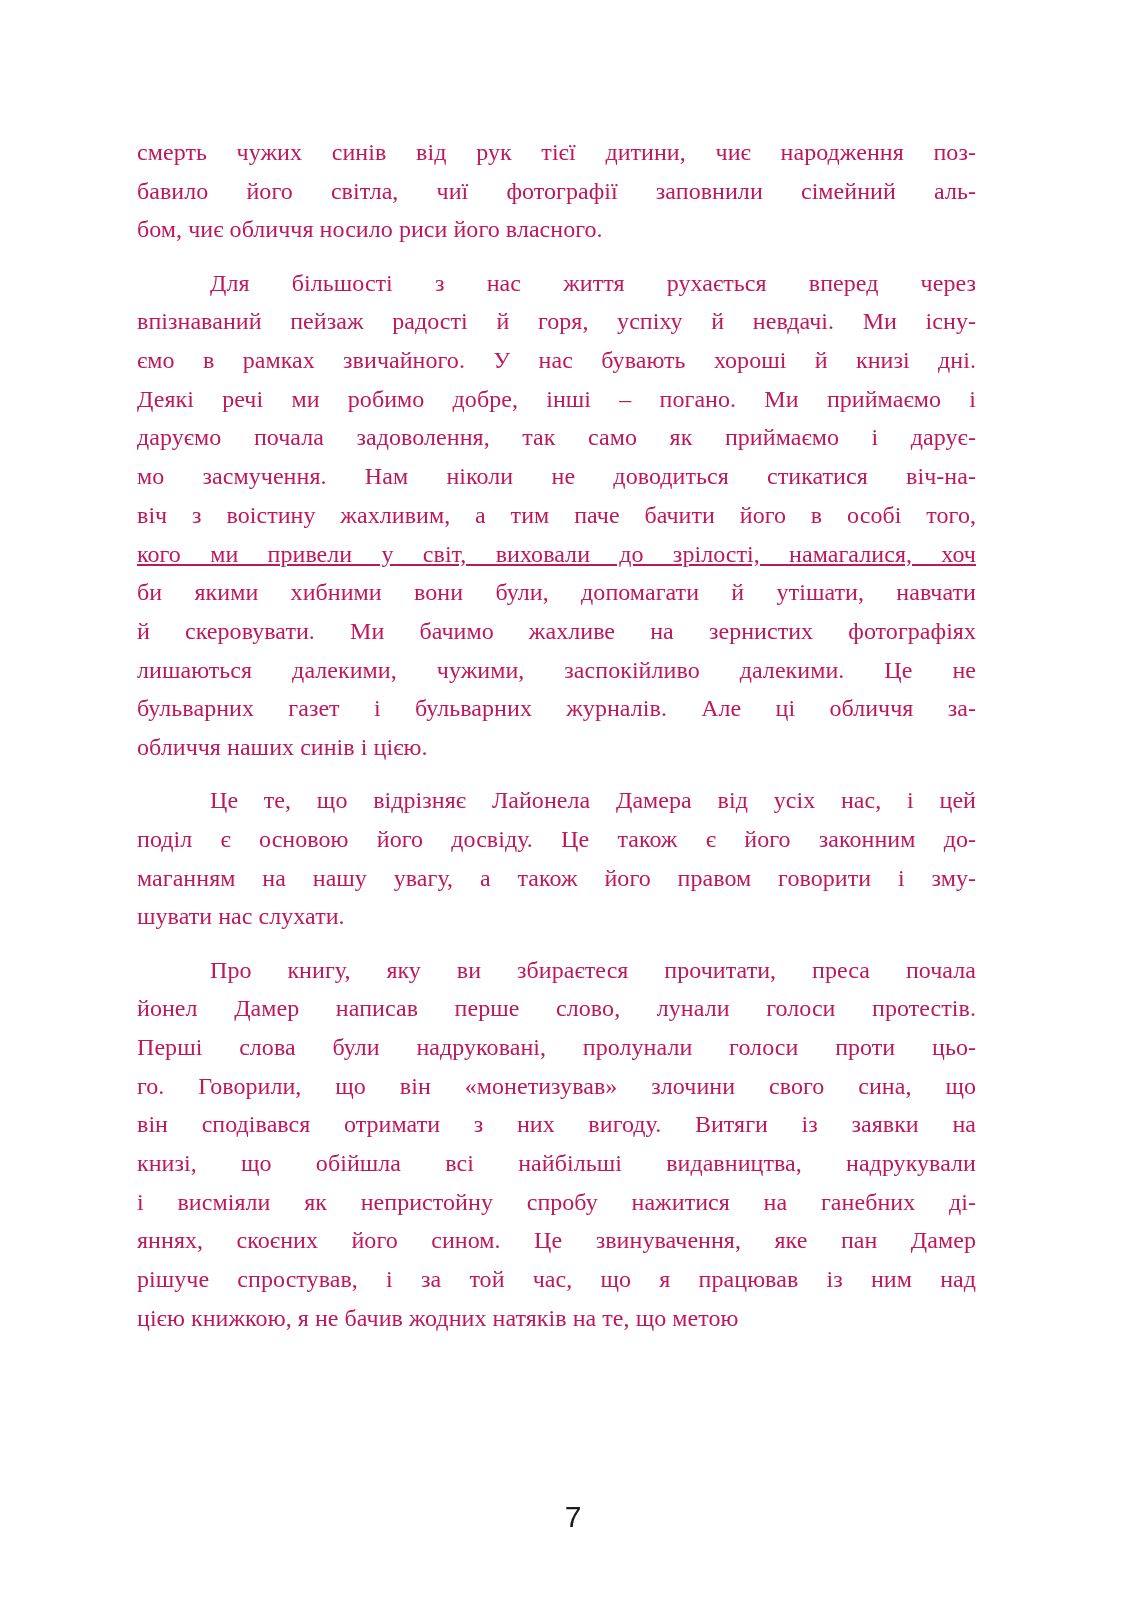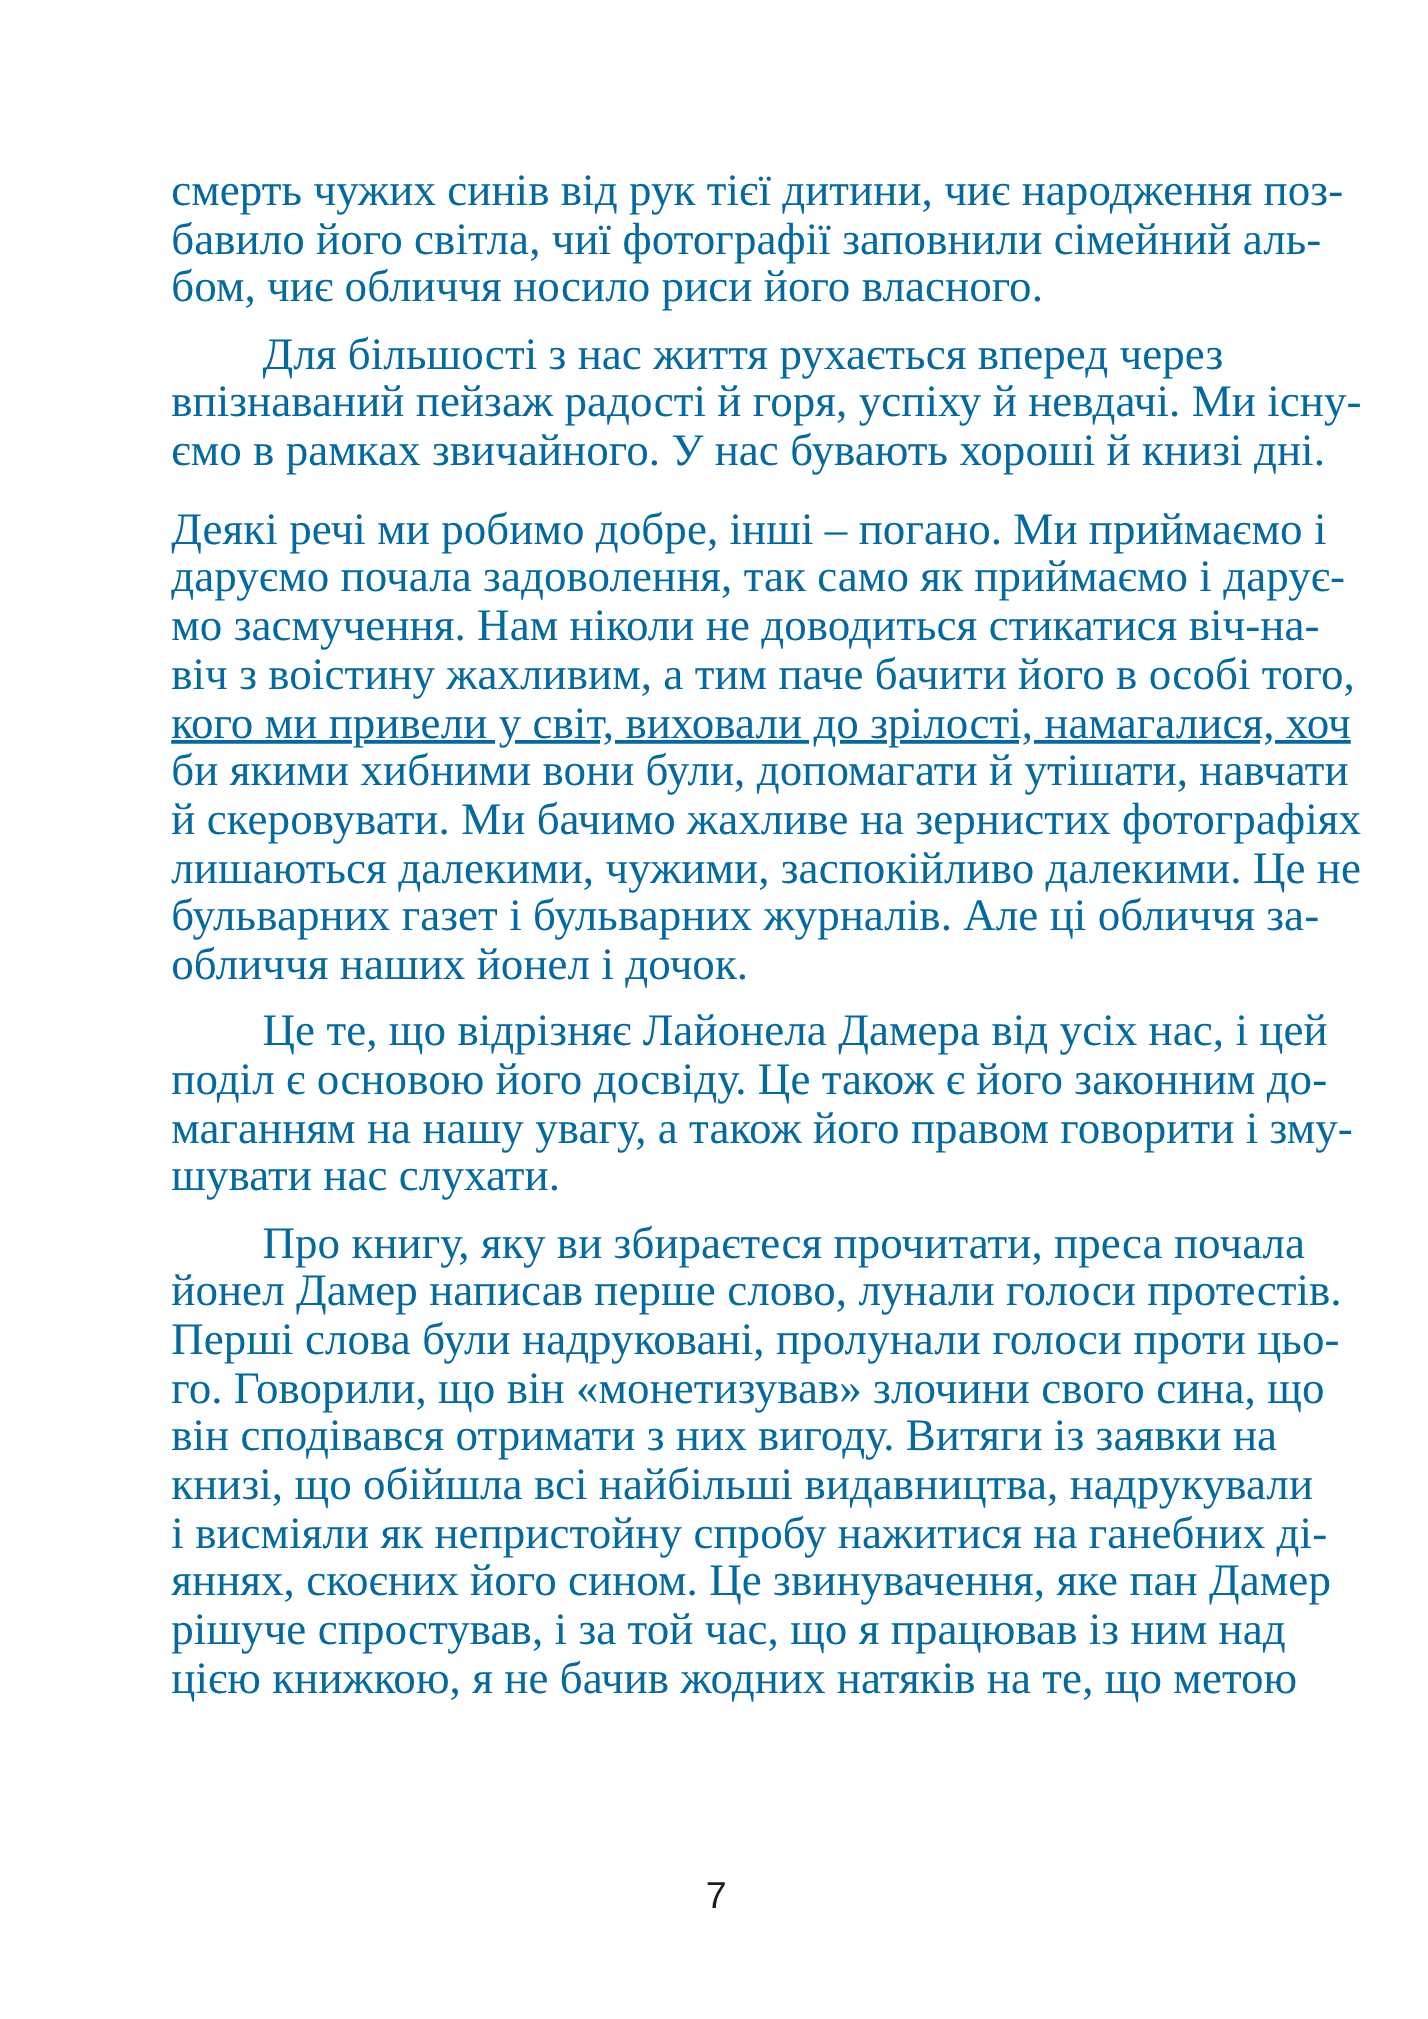"смерть чужих синів від рук" .text-block { color: #0369a1 -> #be185d; font-size: 36px -> 24px }
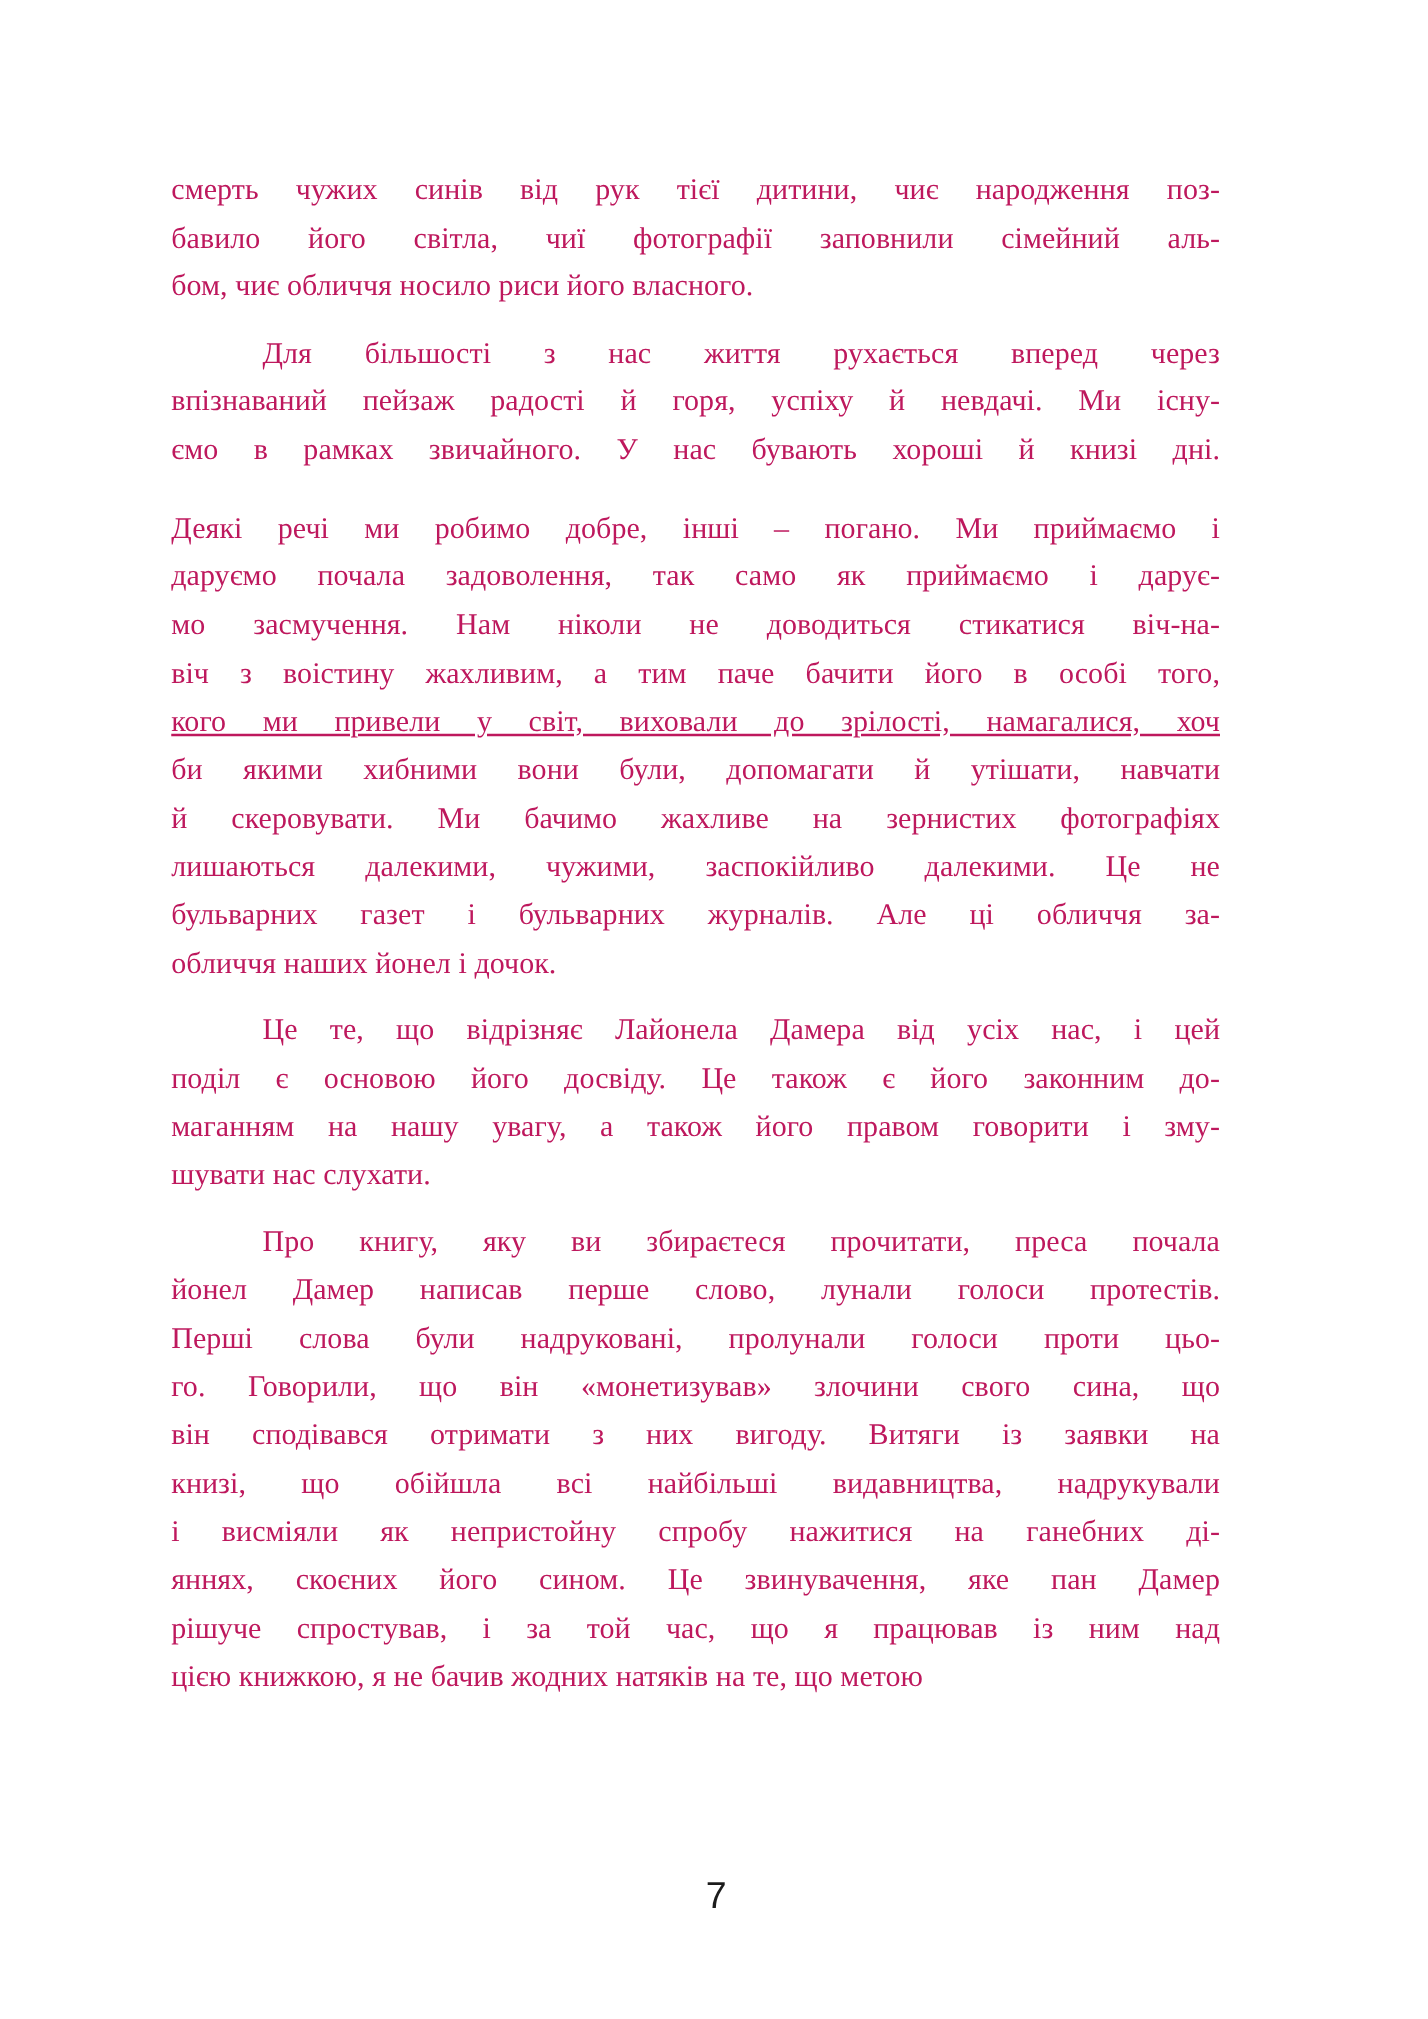"Деякі речі ми робимо добре," span.line { margin-top: 24px -> none }
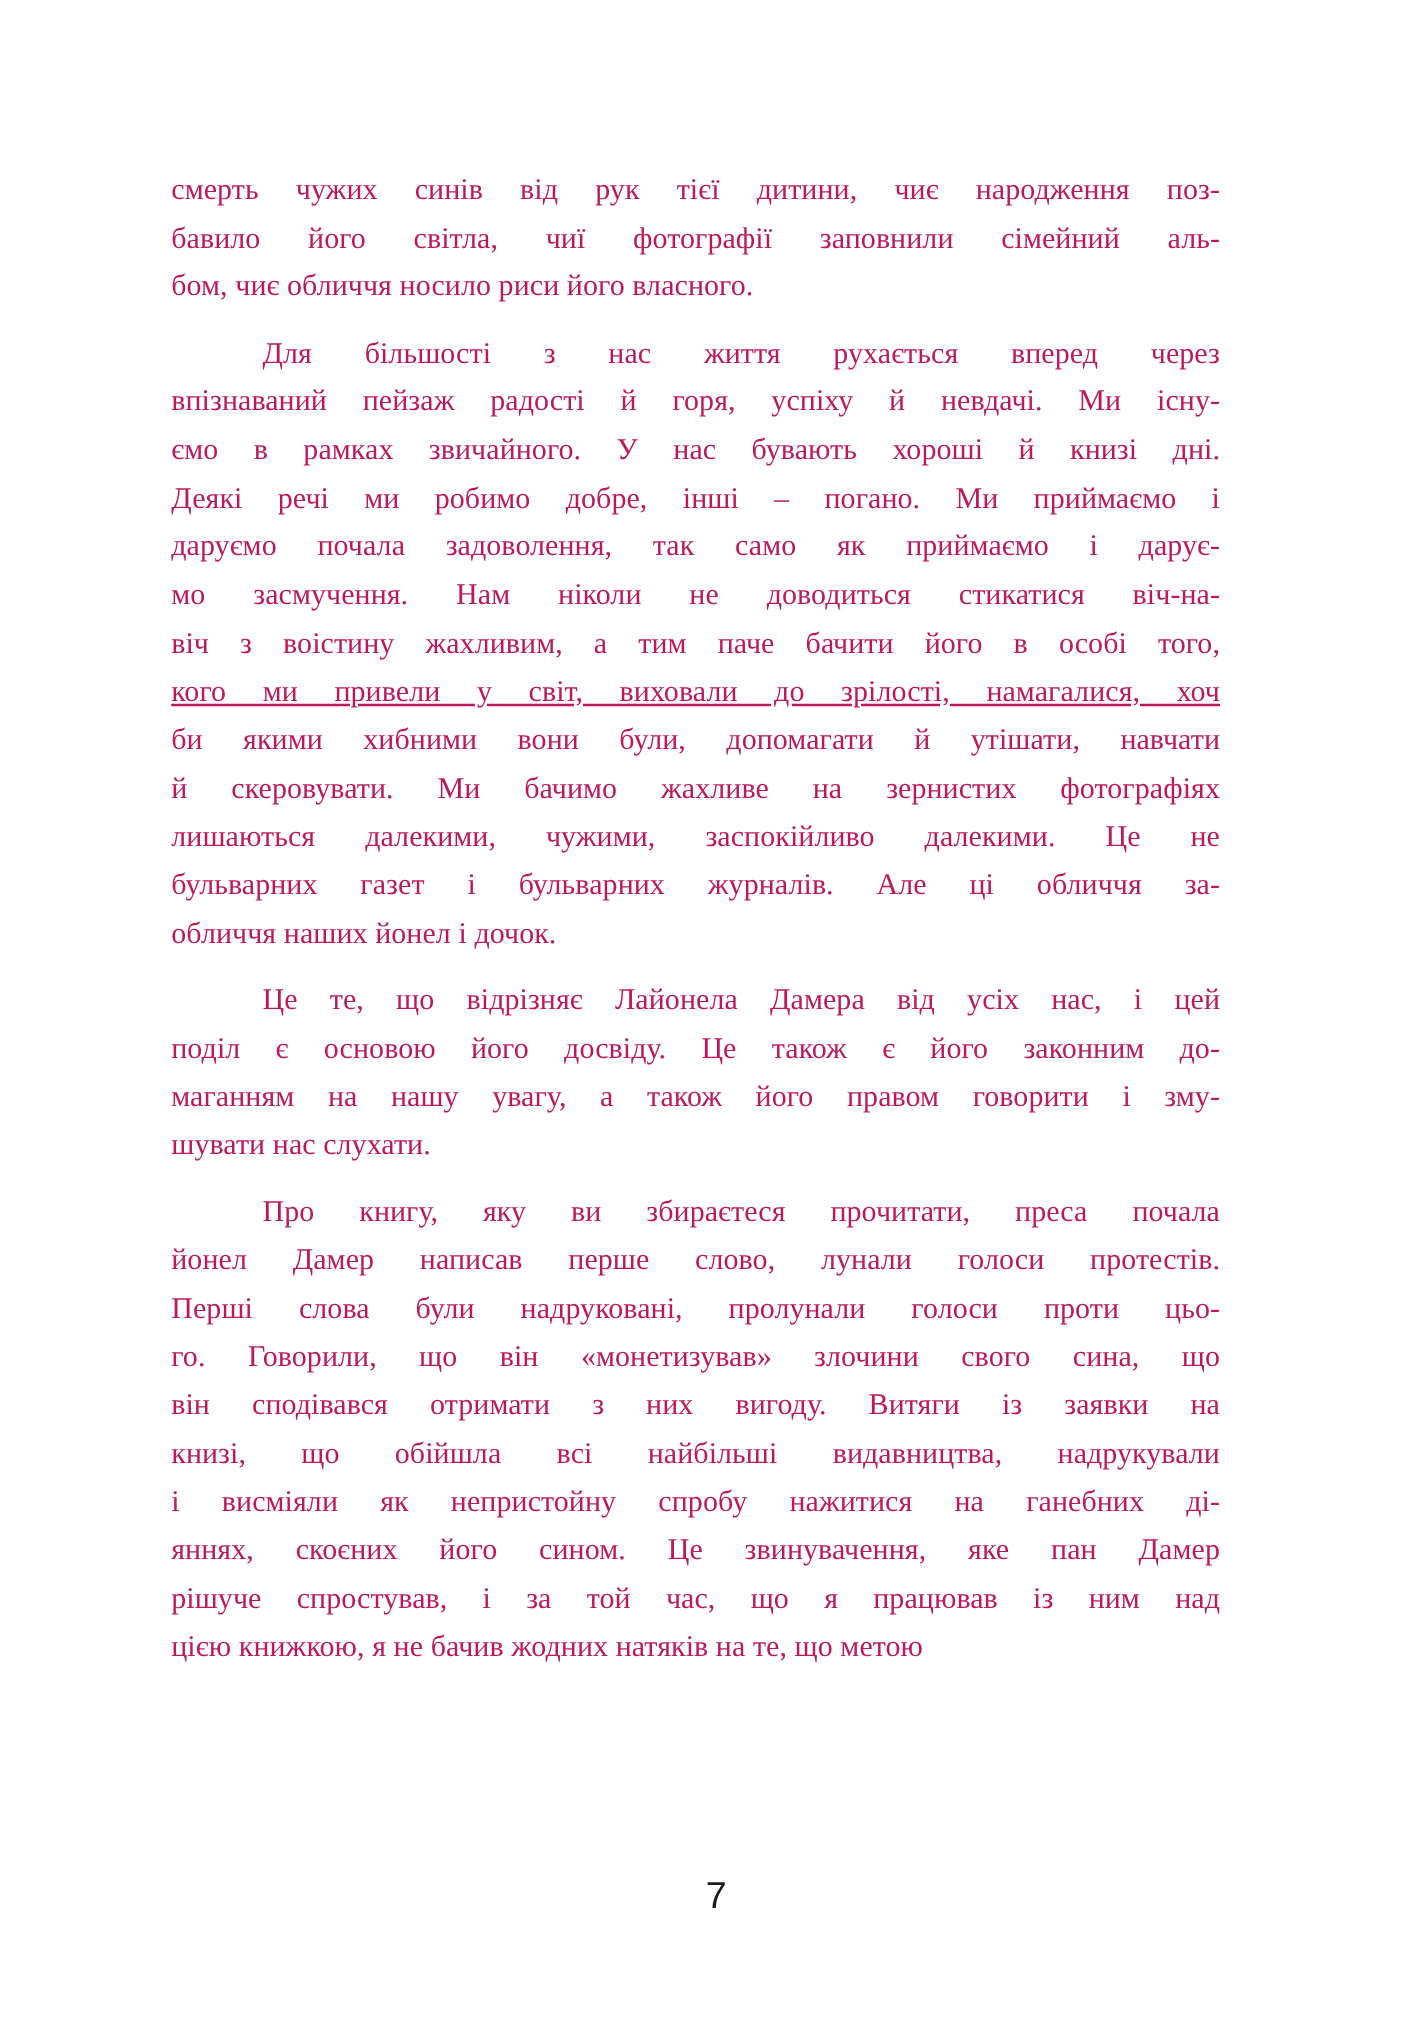"обличчя наших йонел і дочок." span.line { text: йонел і дочок -> синів і цією }
